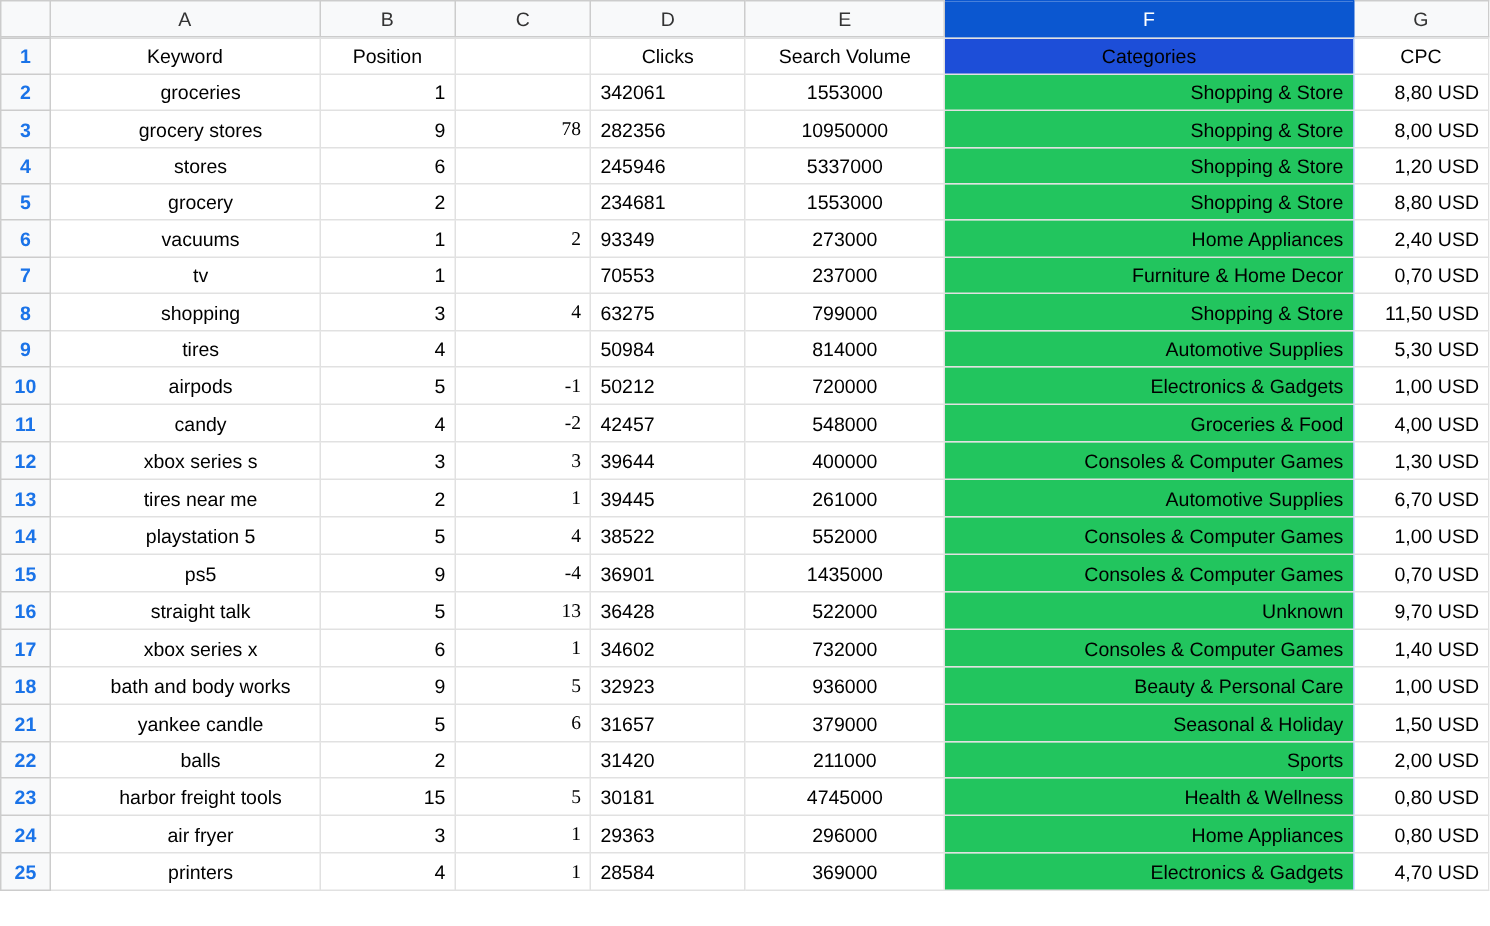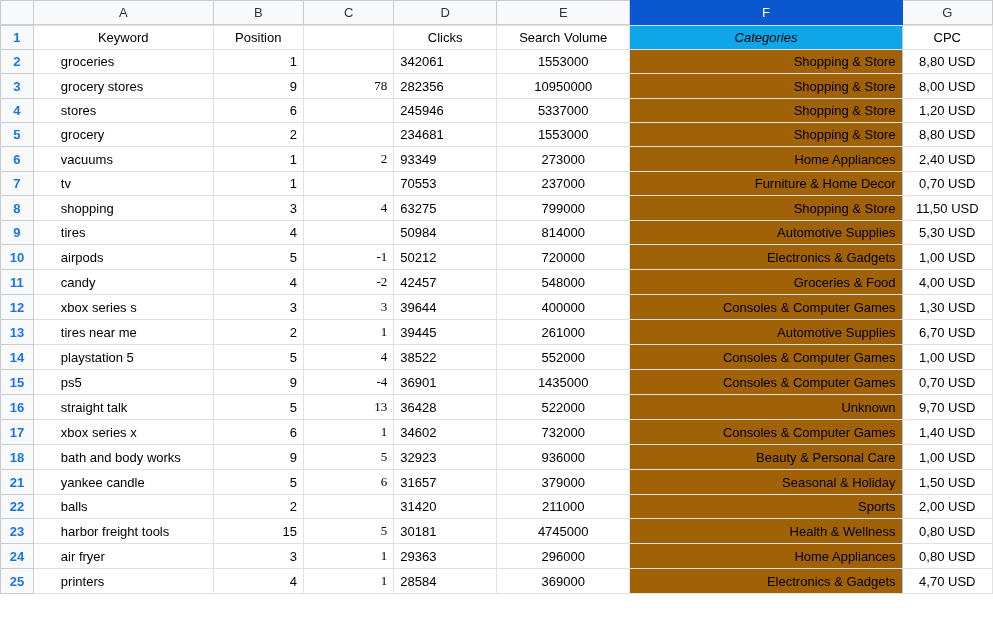"Categories" .header-row .sel-col { background: #0ea5e9 -> #1d4ed8; font-style: italic -> none }
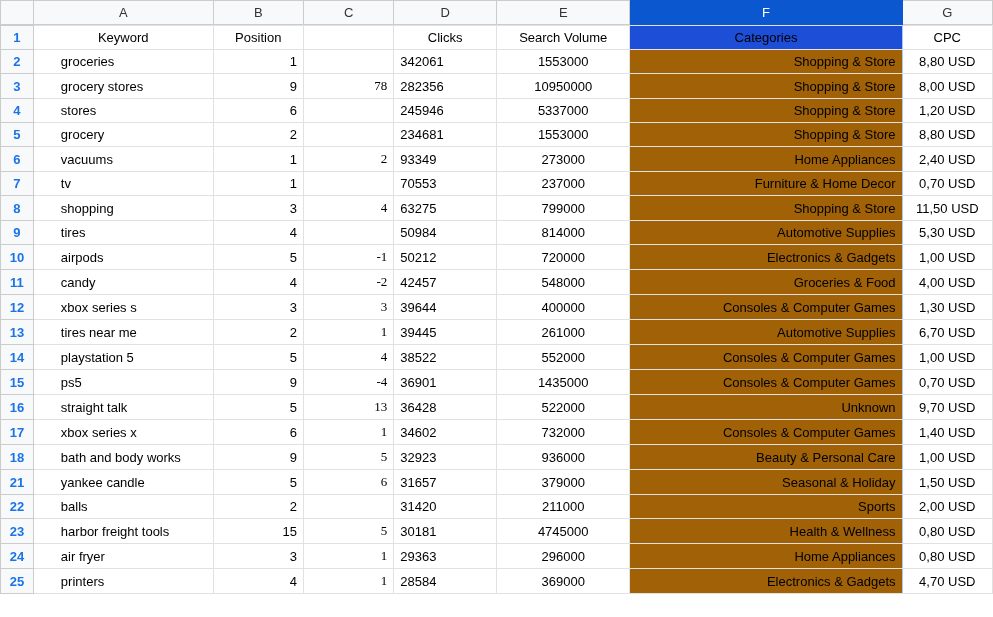"groceries" .data .col-A { text-align: left -> center }
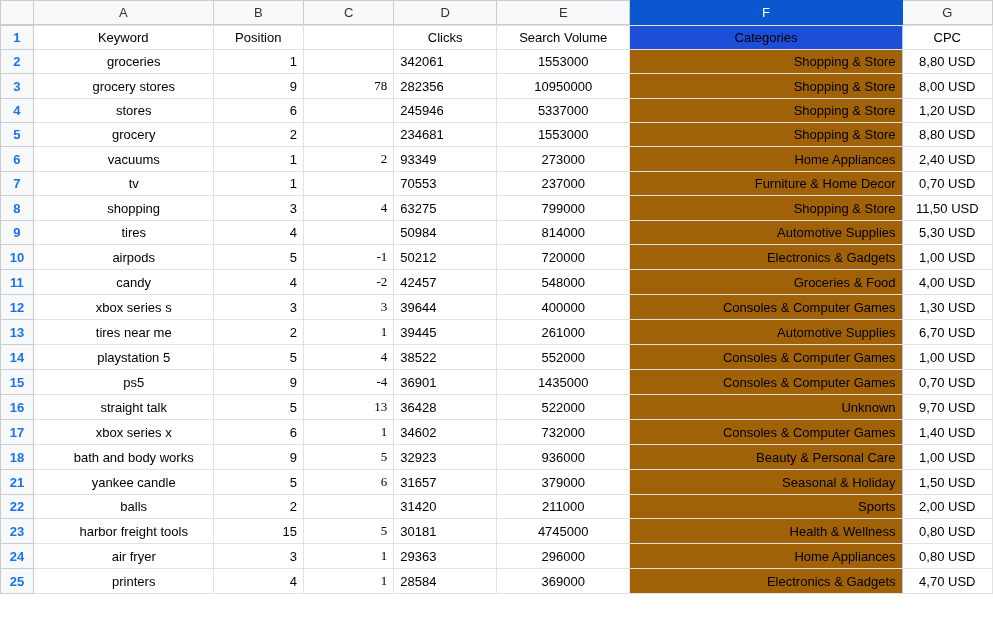"Shopping & Store" .sel-col { background: #a16207 -> #22c55e }
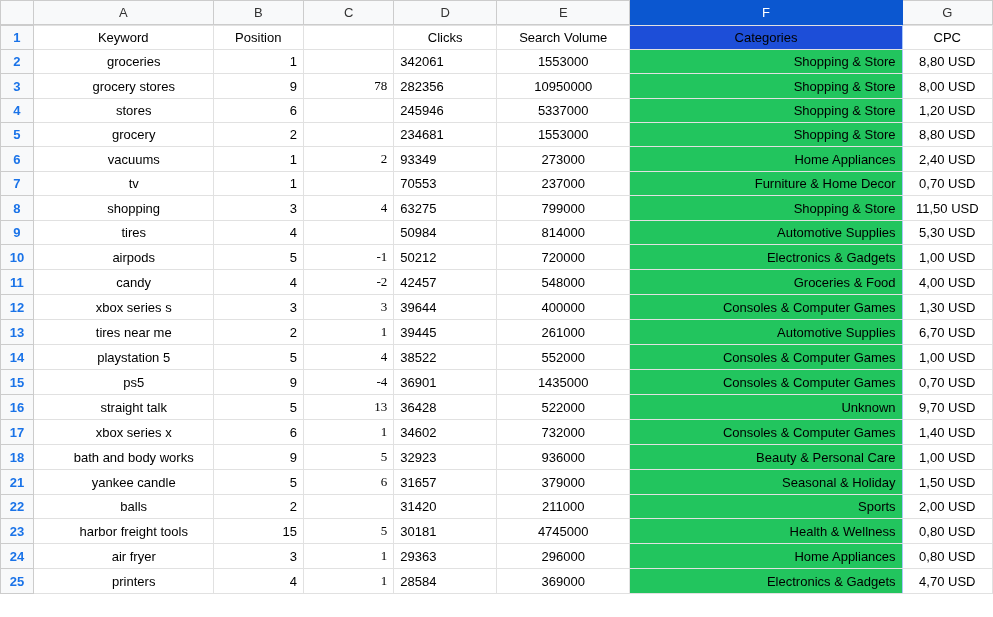"8,80 USD" .data .col-G { text-align: center -> right }
